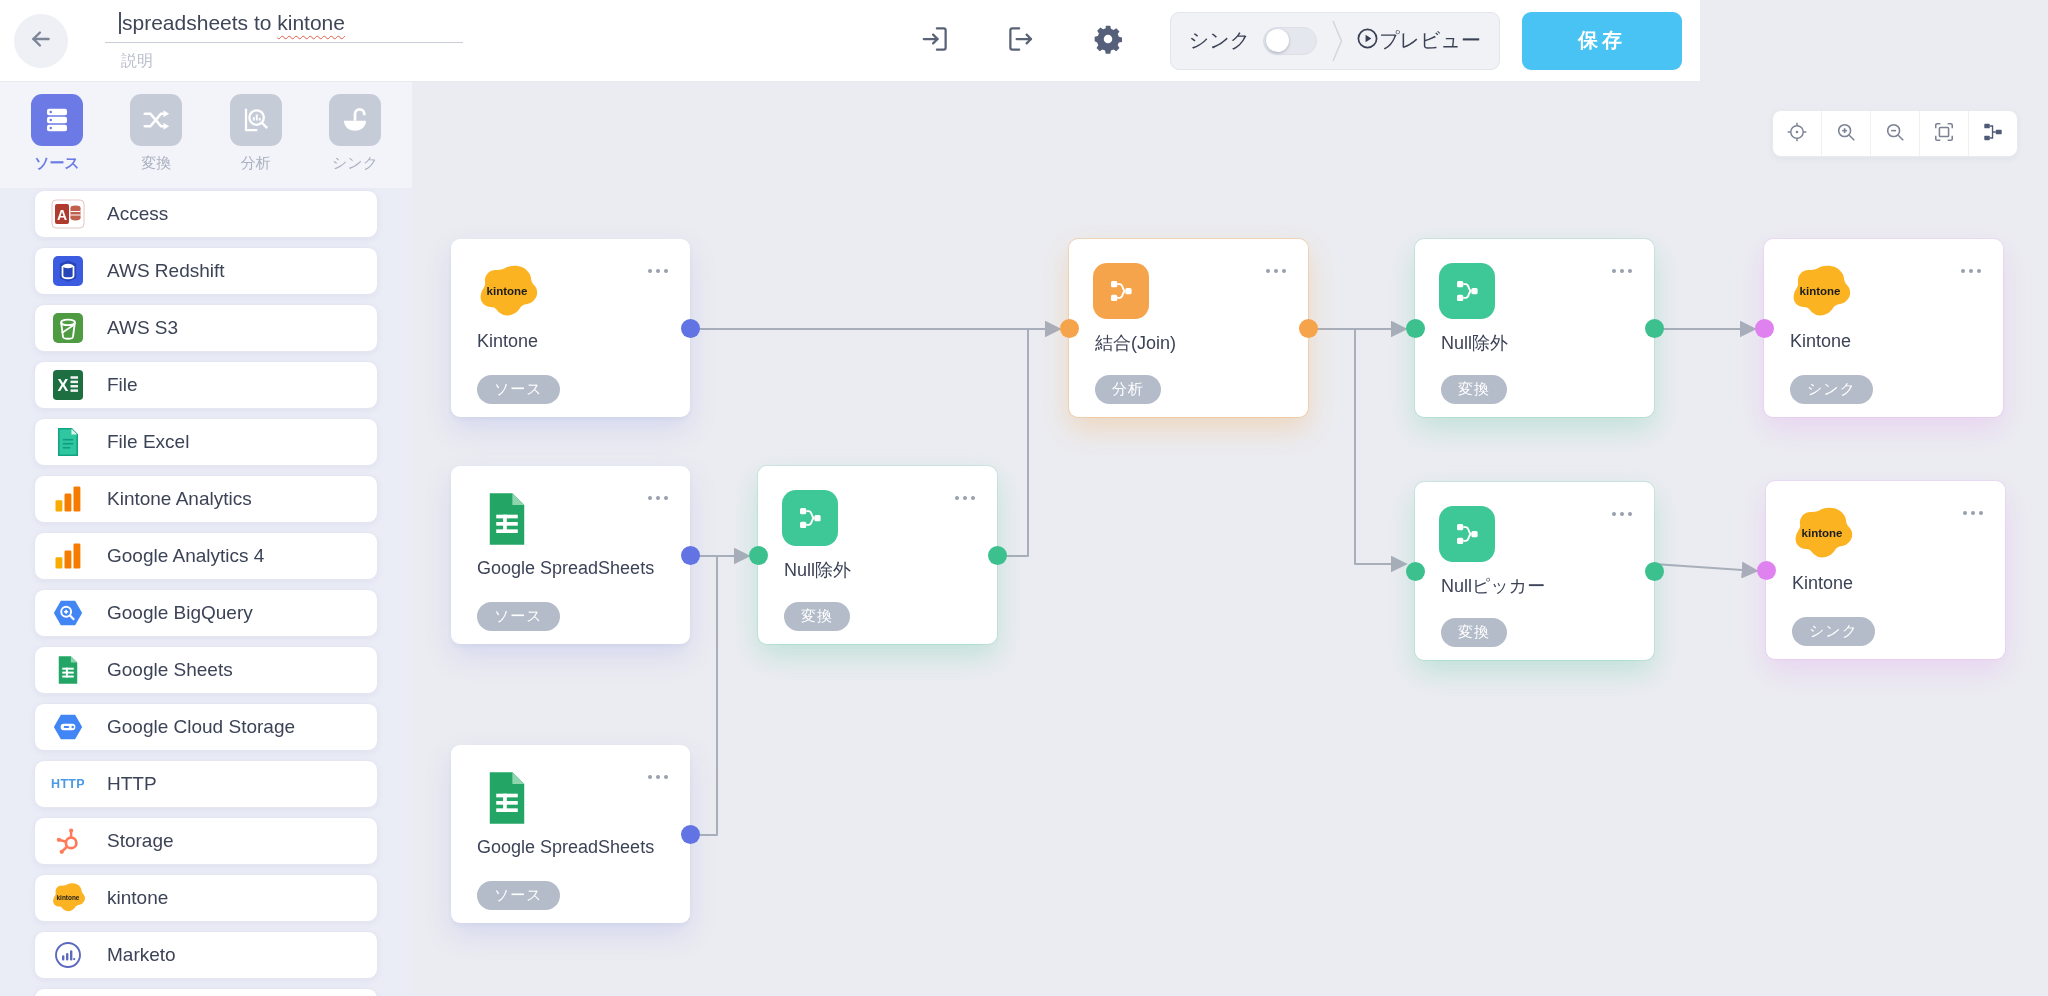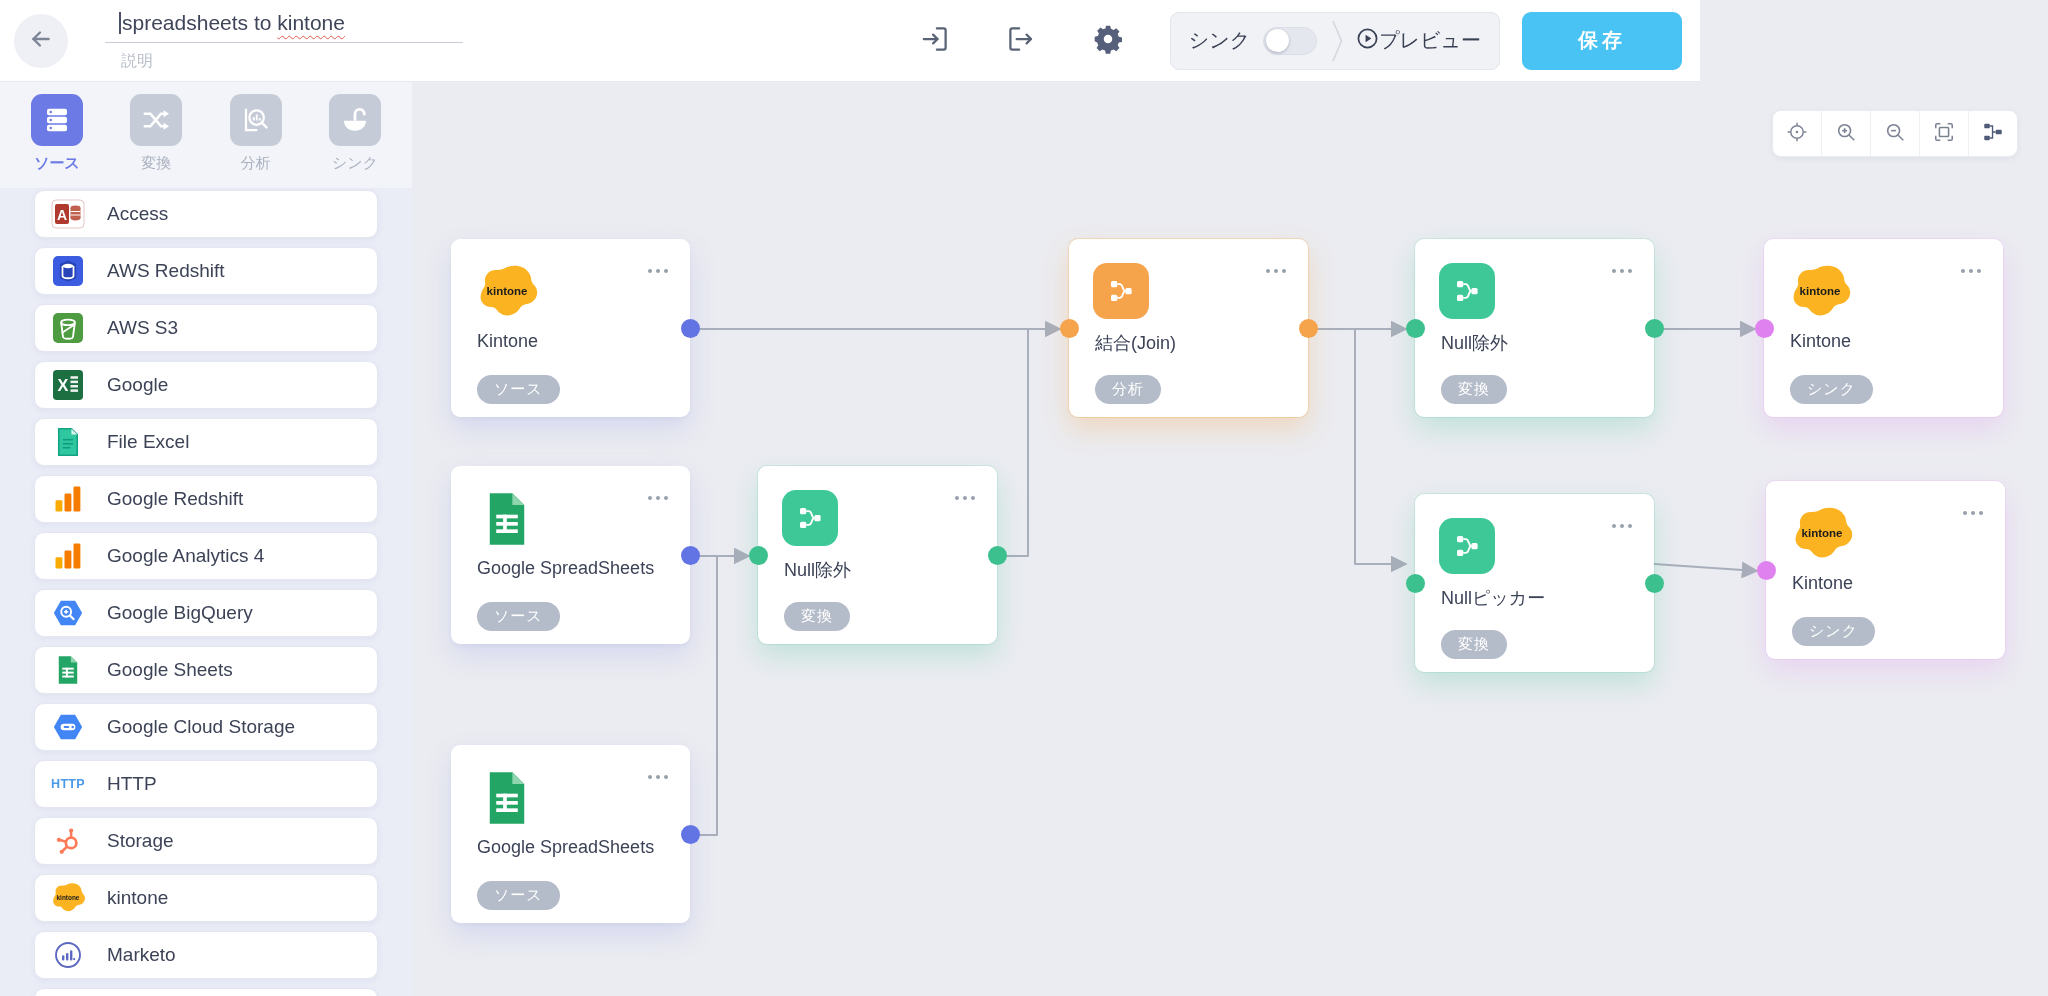"Google" span.connector-name { text: Google -> File }
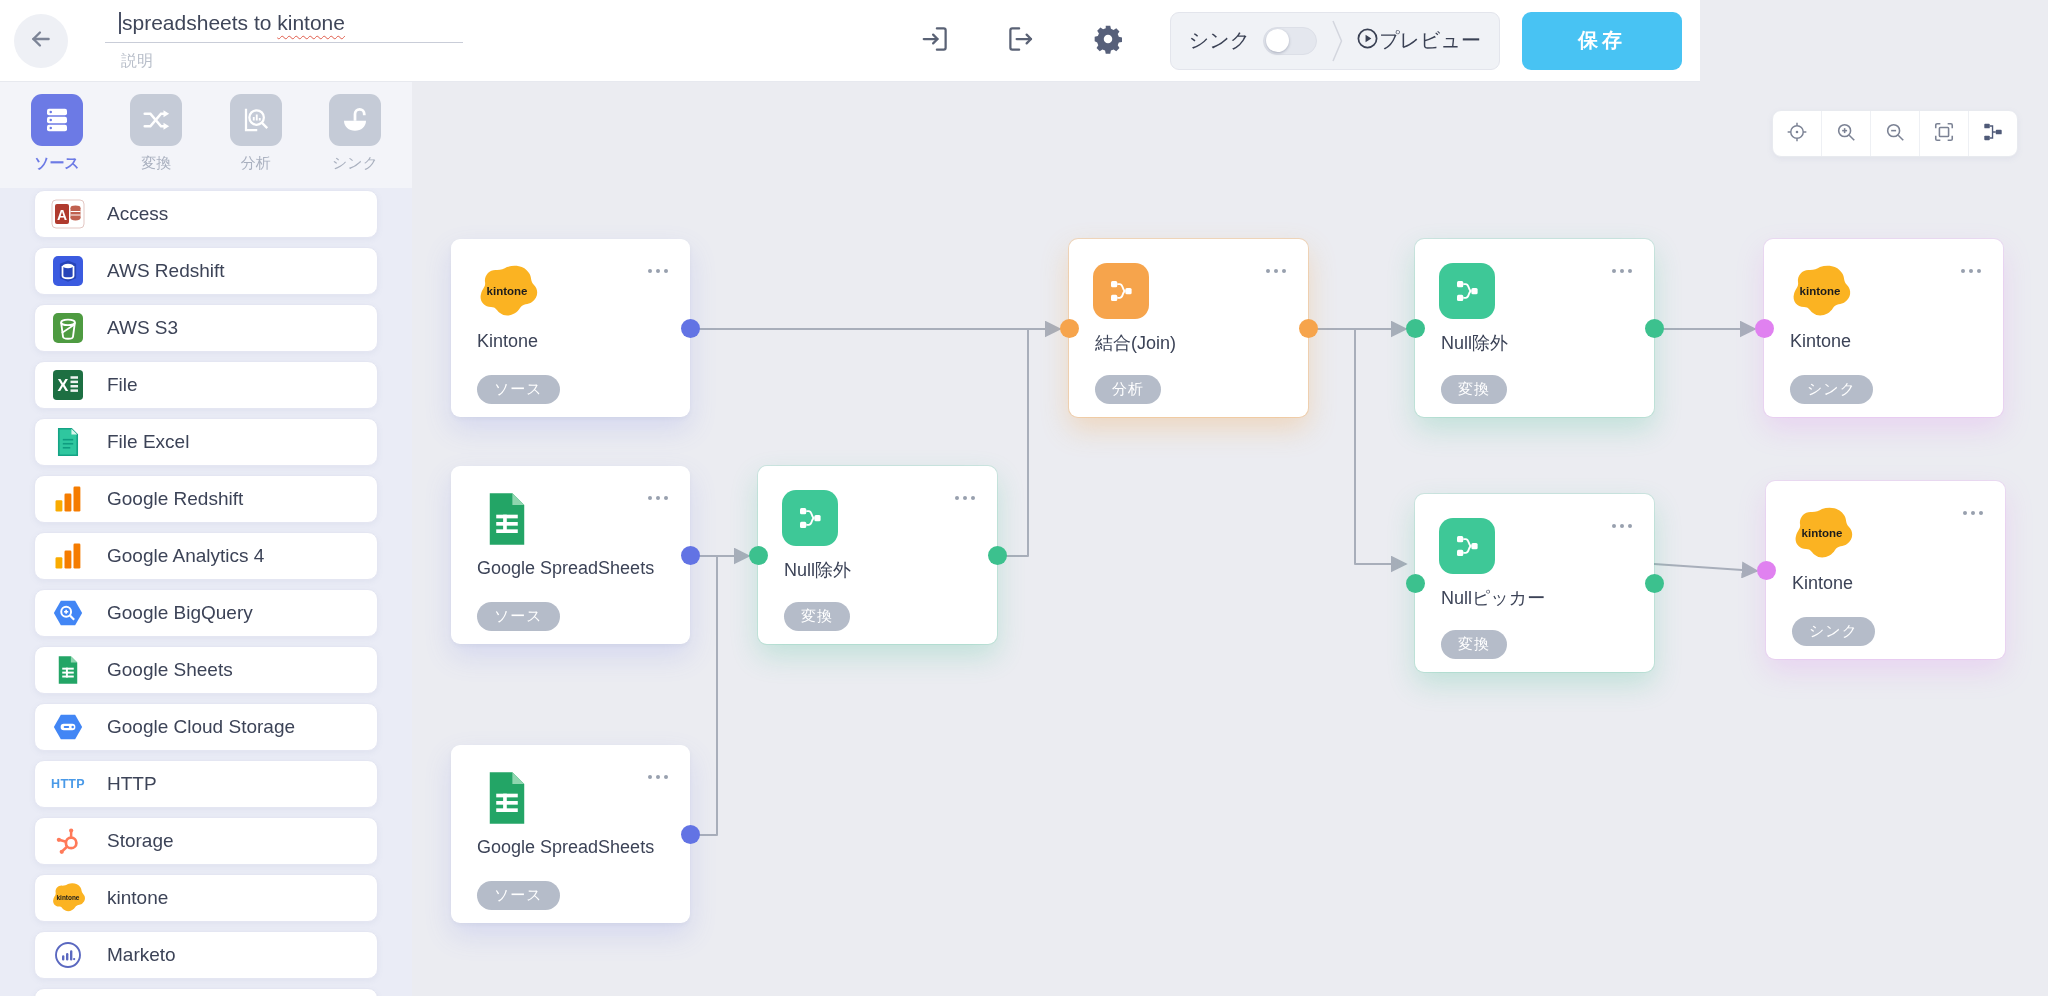"Google Redshift" span.connector-name { text: Google Redshift -> Kintone Analytics }
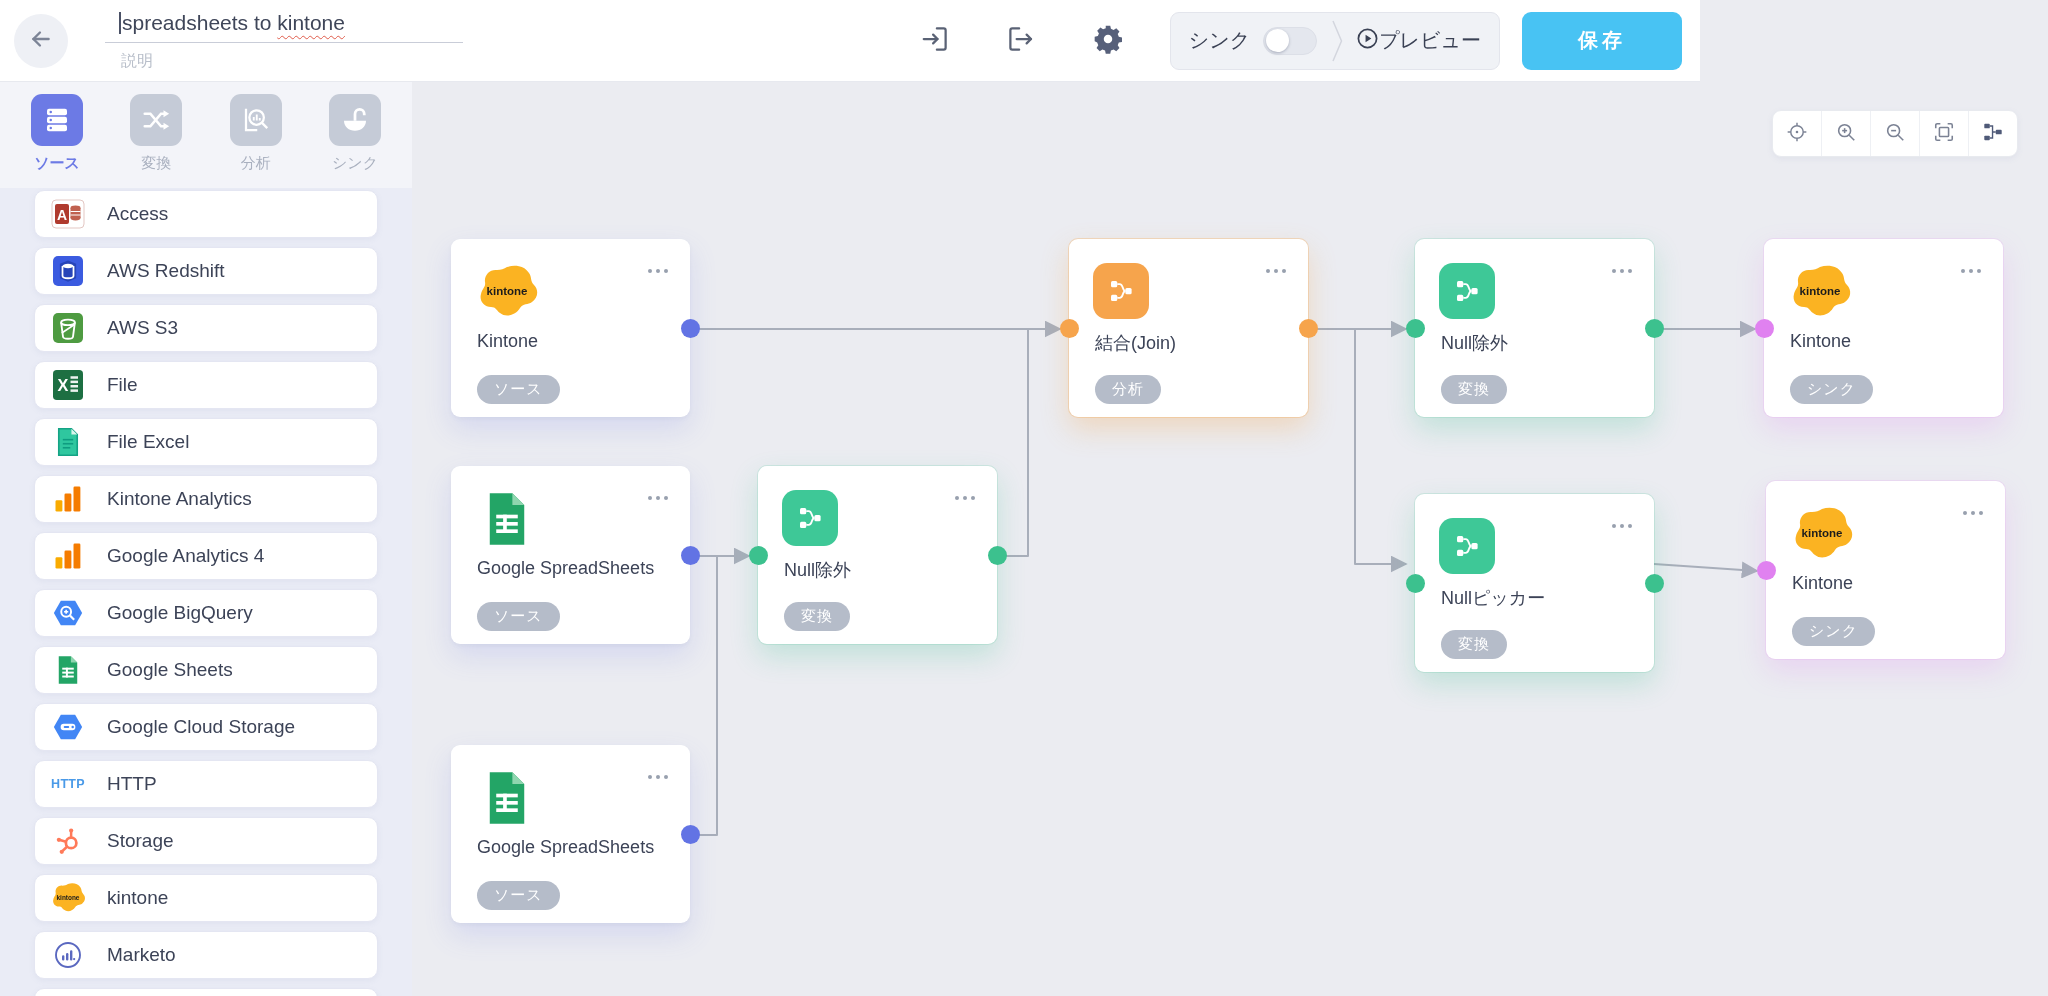"Nullピッカー" div.node { top: 412px -> 400px }
